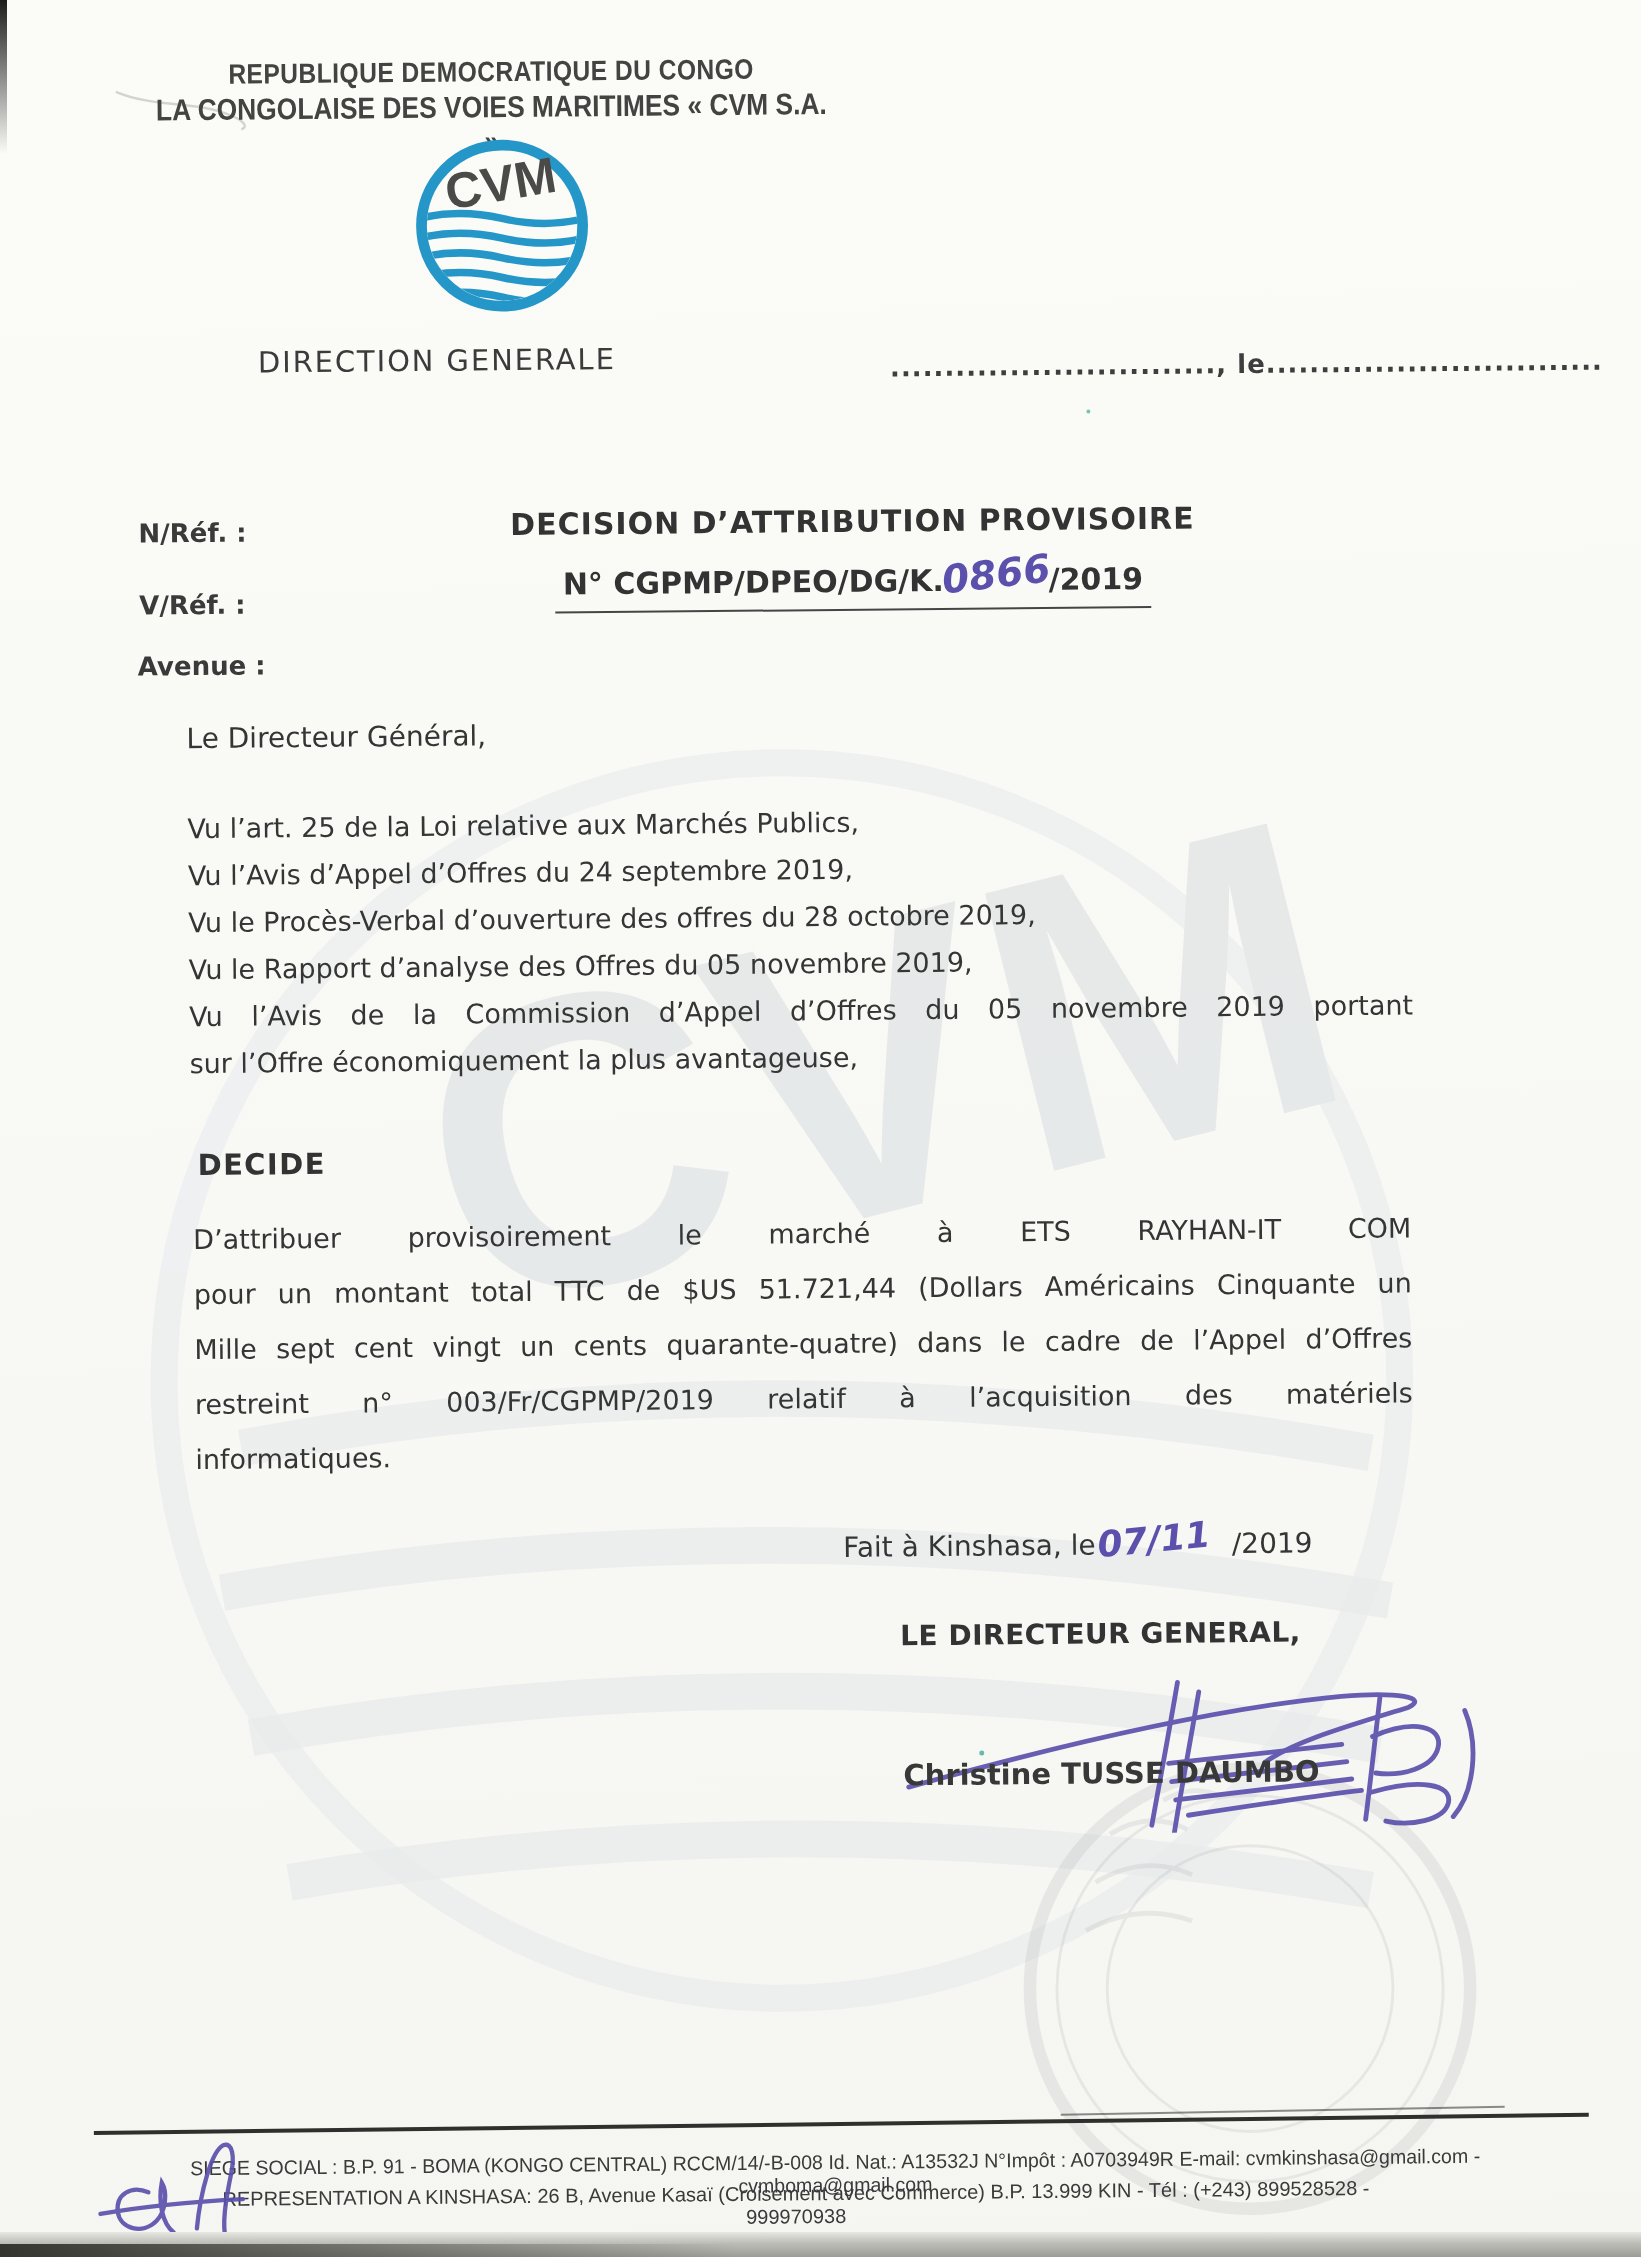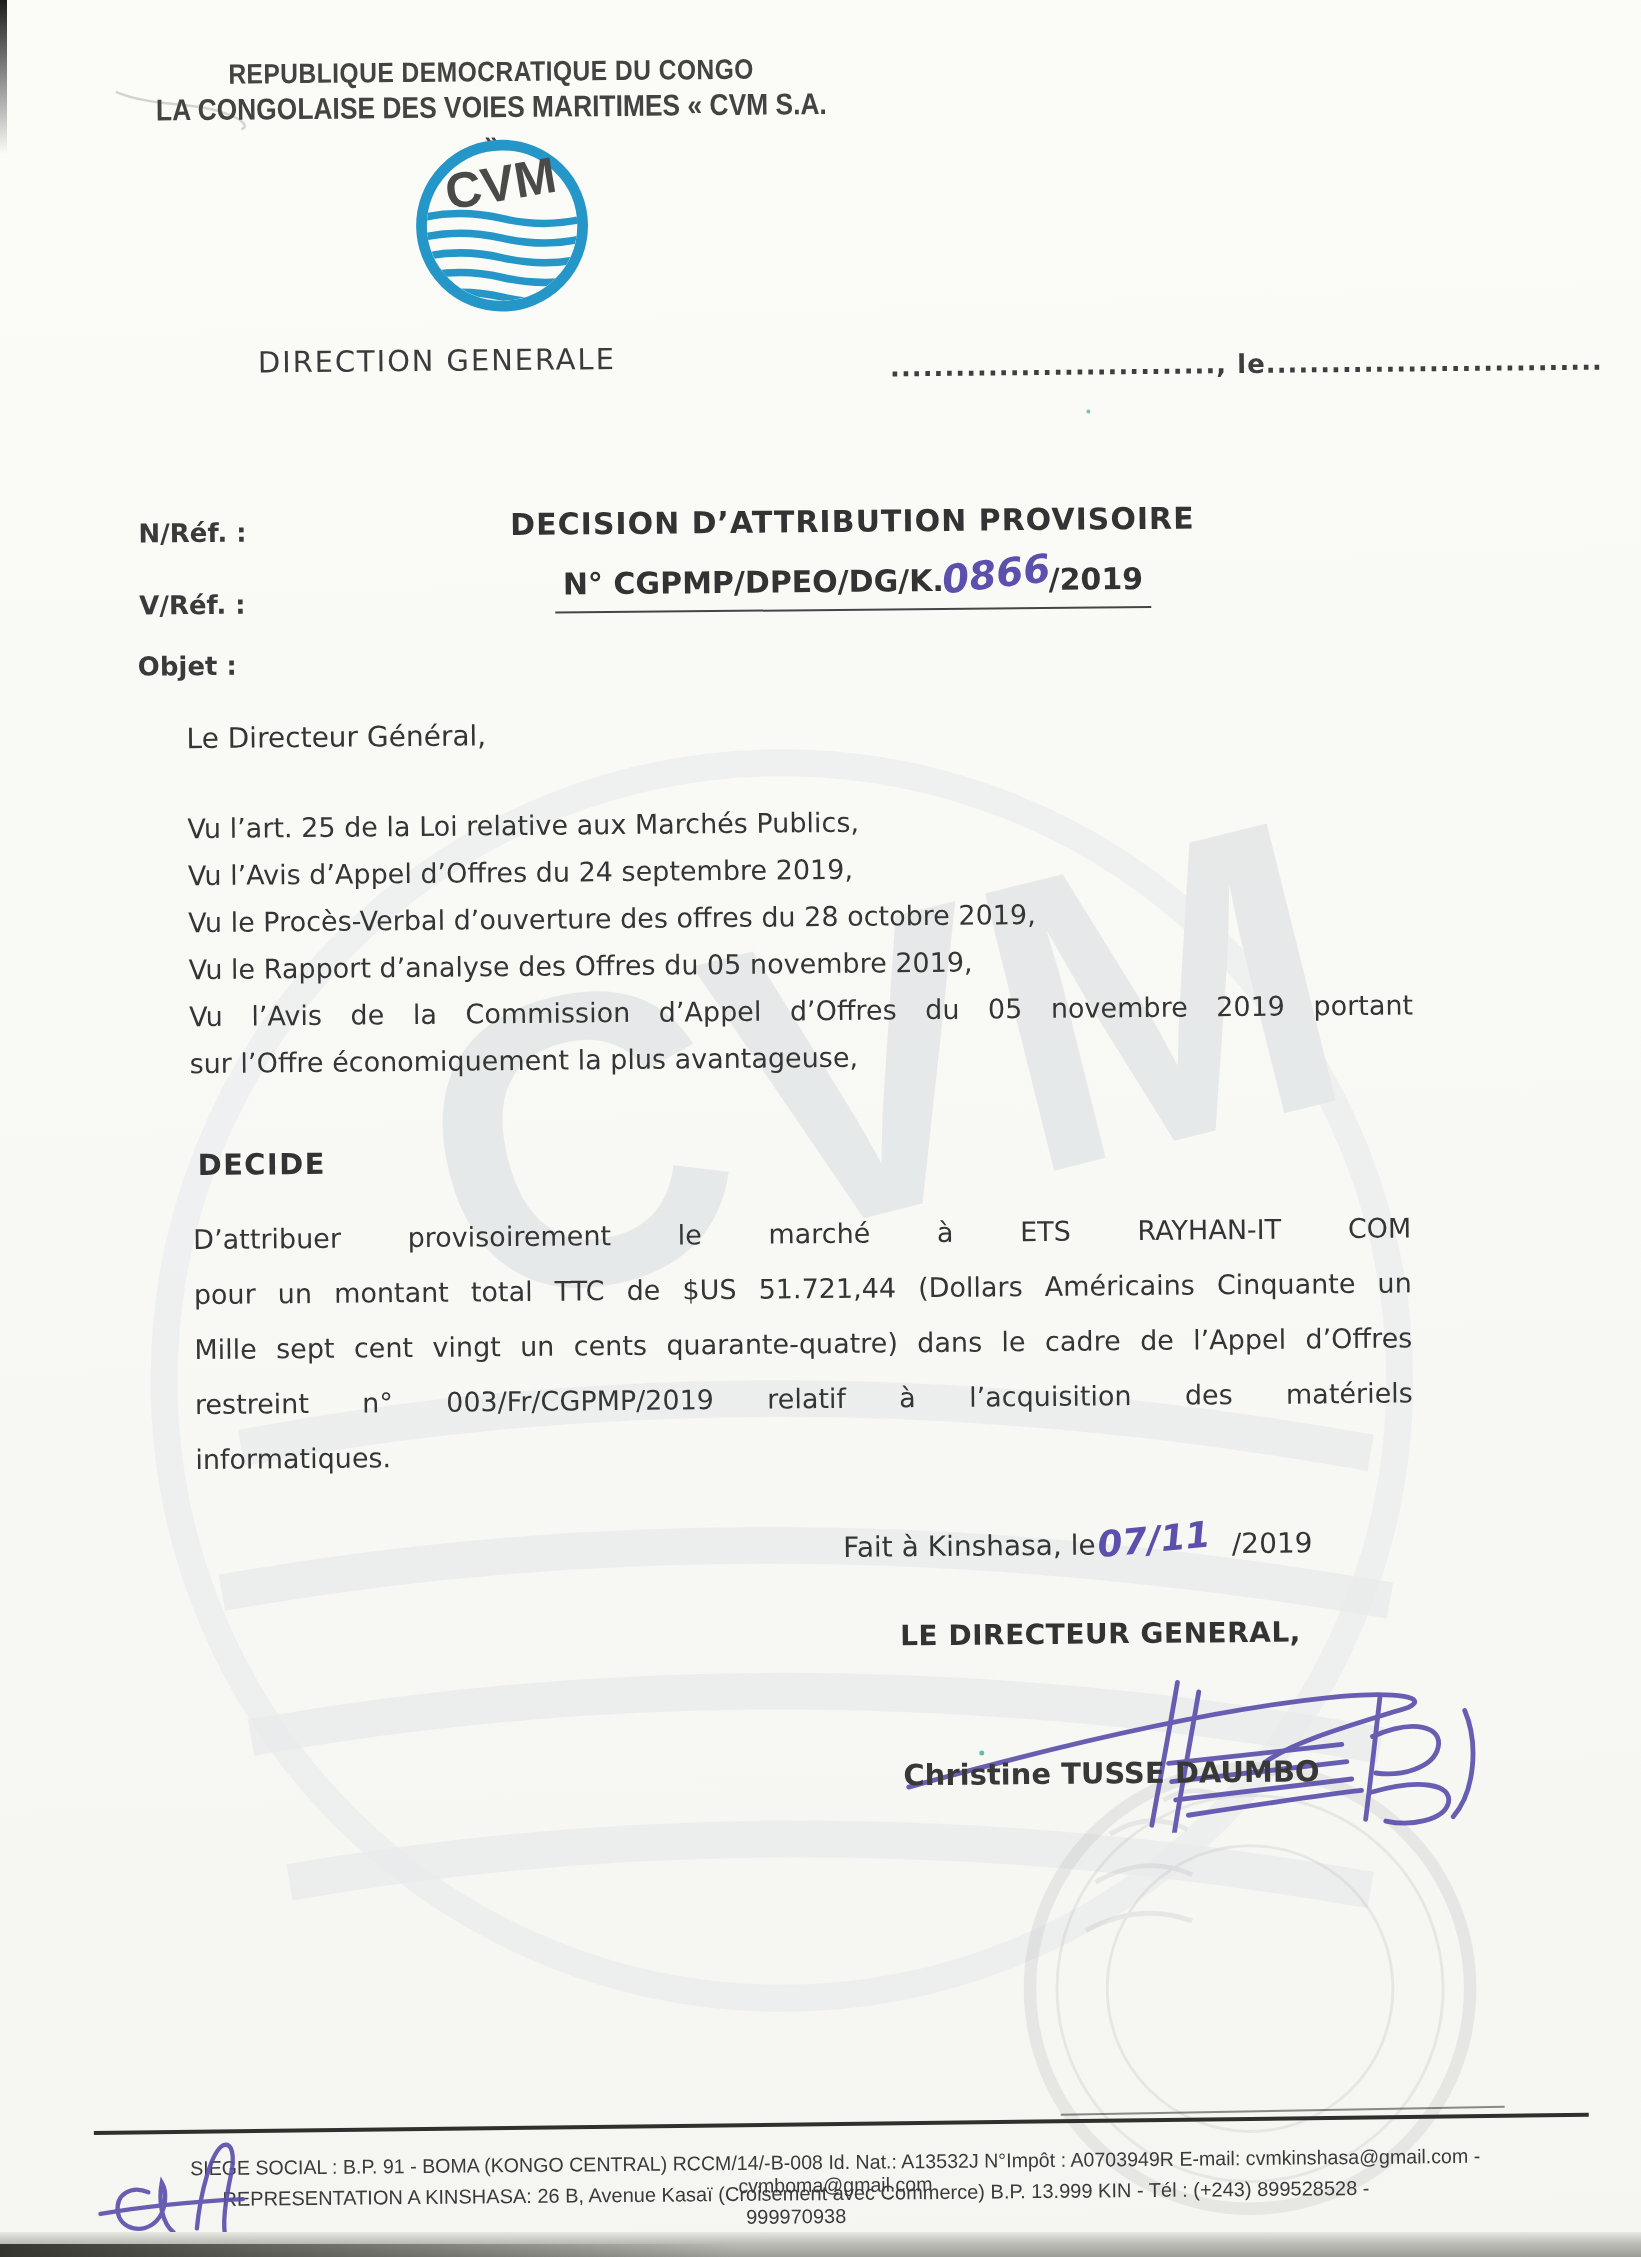"Objet :" div.abs { text: Objet -> Avenue }
